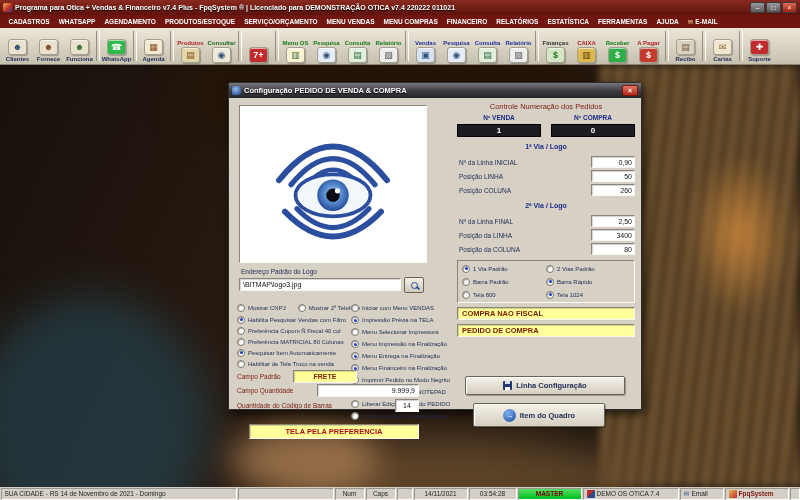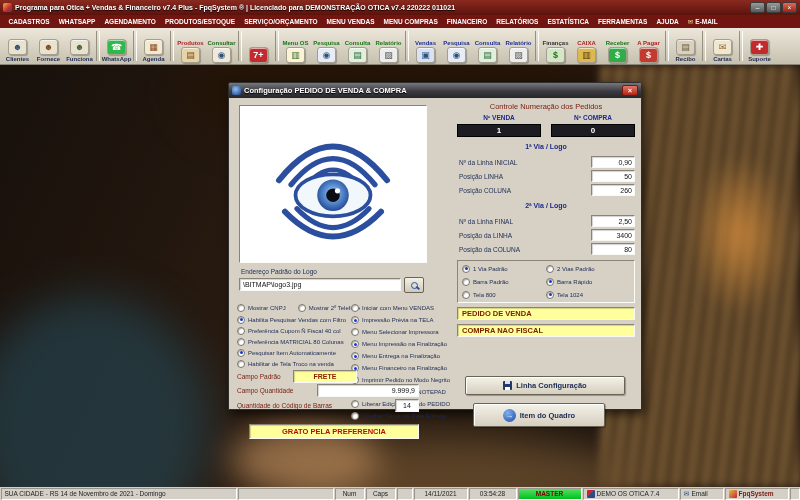"PEDIDO DE VENDA" div.order-field { html: <div>PEDIDO DE VENDA</div> -> none }
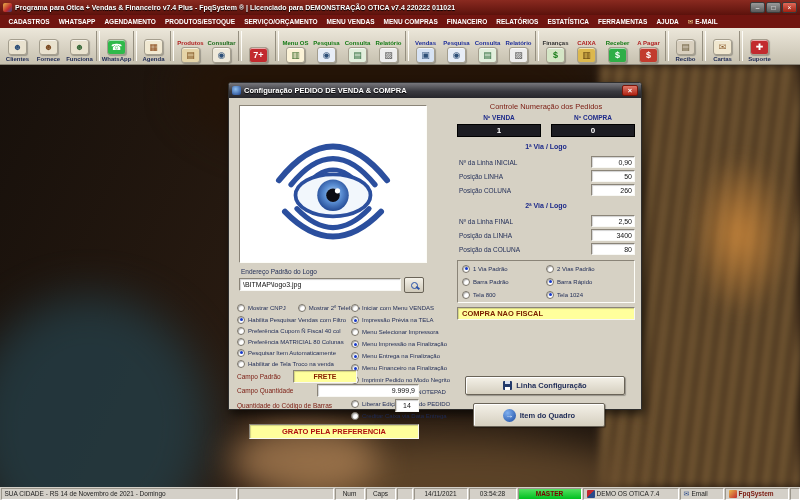"PEDIDO DE COMPRA" div.order-field { html: none -> <div>PEDIDO DE COMPRA</div> }
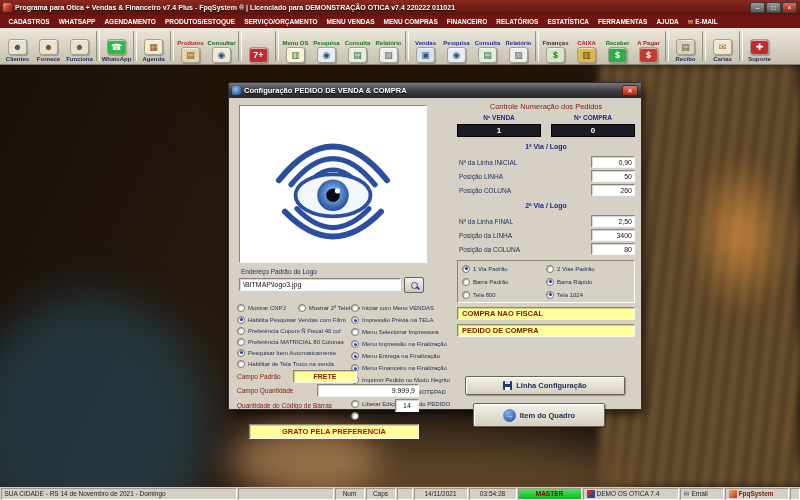"GRATO PELA PREFERENCIA" div.tfield { text: GRATO -> TELA }
